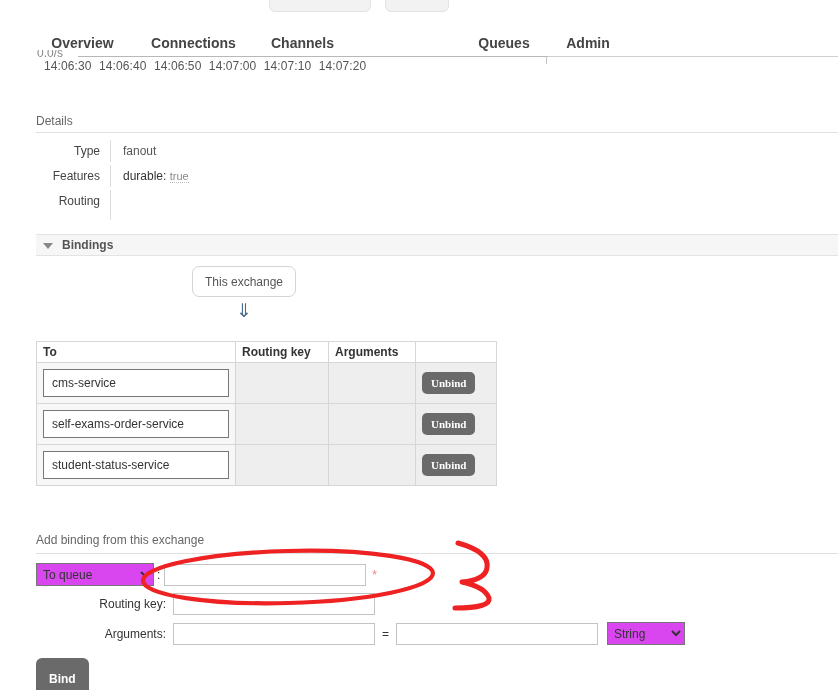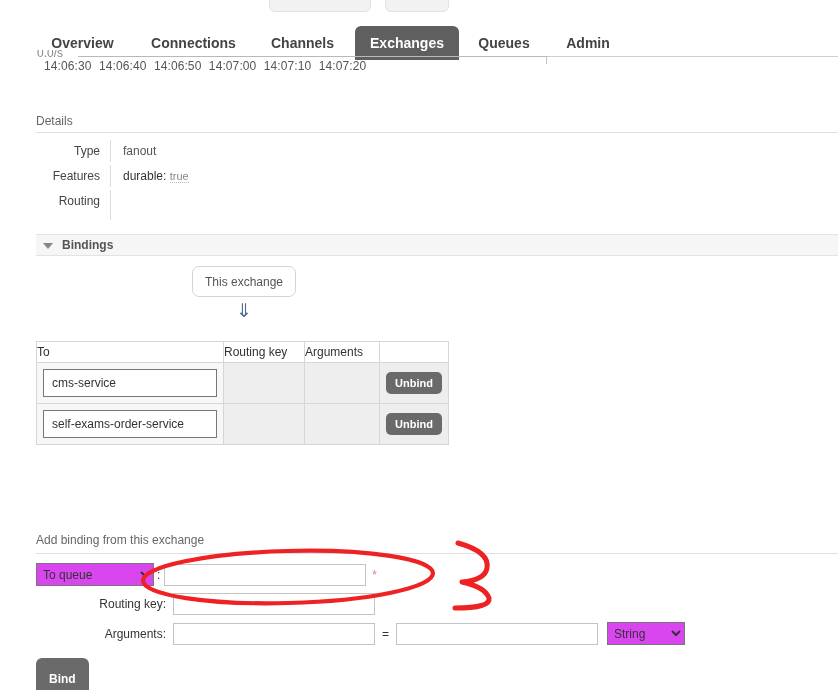"Exchanges" div.tab { html: <div>Exchanges</div> -> none }
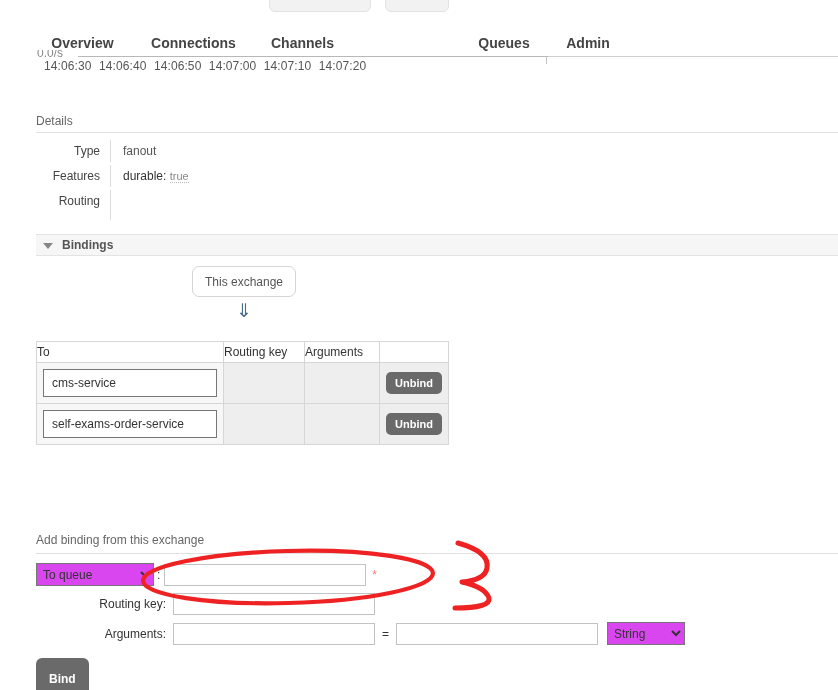"To" .btable th { font-weight: normal -> bold; padding: 3px 0 -> 3px 6px }
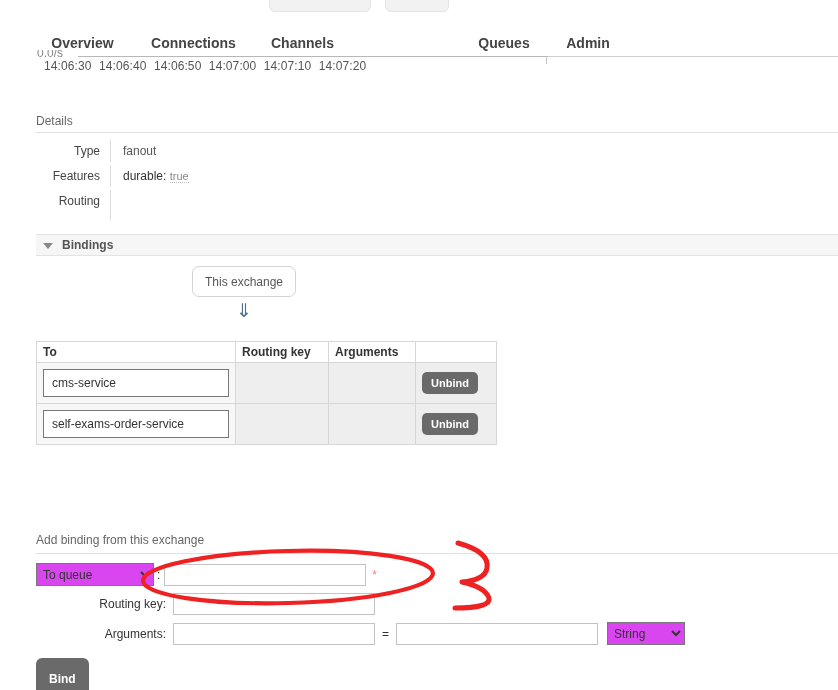"Unbind" .btn-dark { font-family: Liberation Sans, sans-serif -> Liberation Serif, serif }
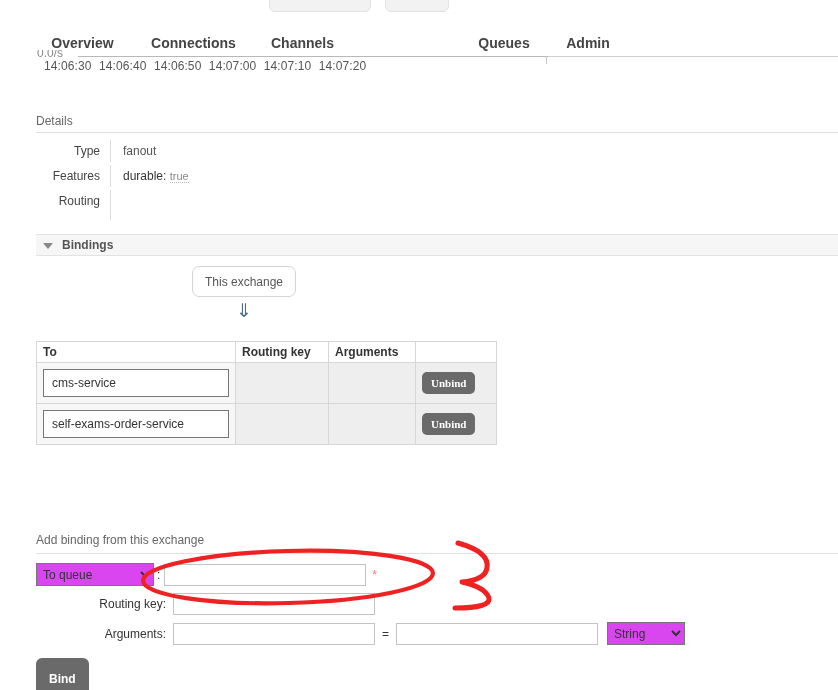"student-status-service" tr { html: none -> <tr> <td> <span>student-status-service</span> </td> <td></td> <td></td> <td> <button>Unbind</button> </td> </tr> }
